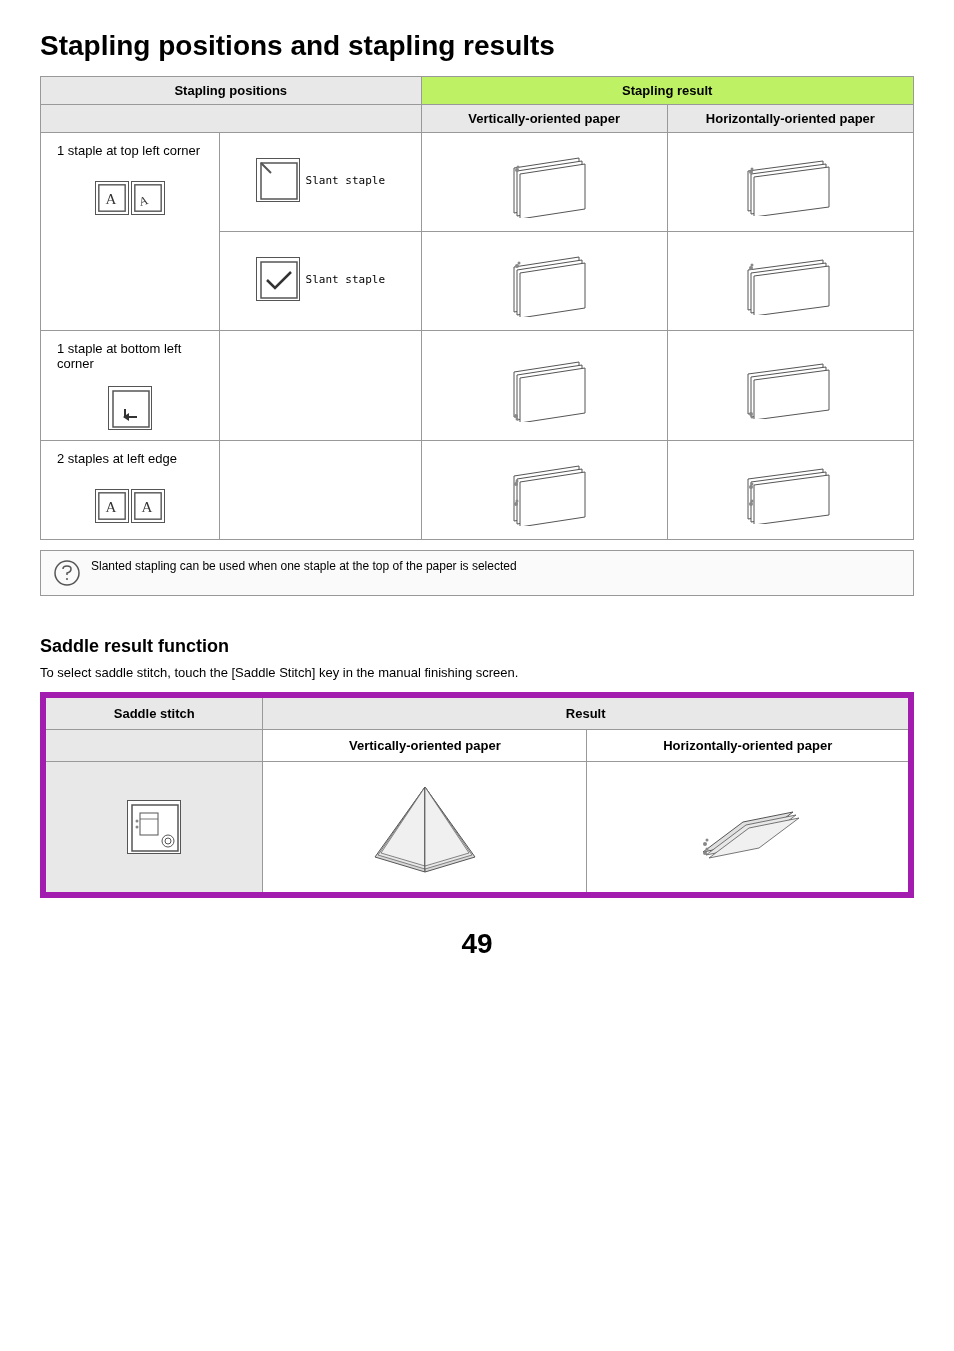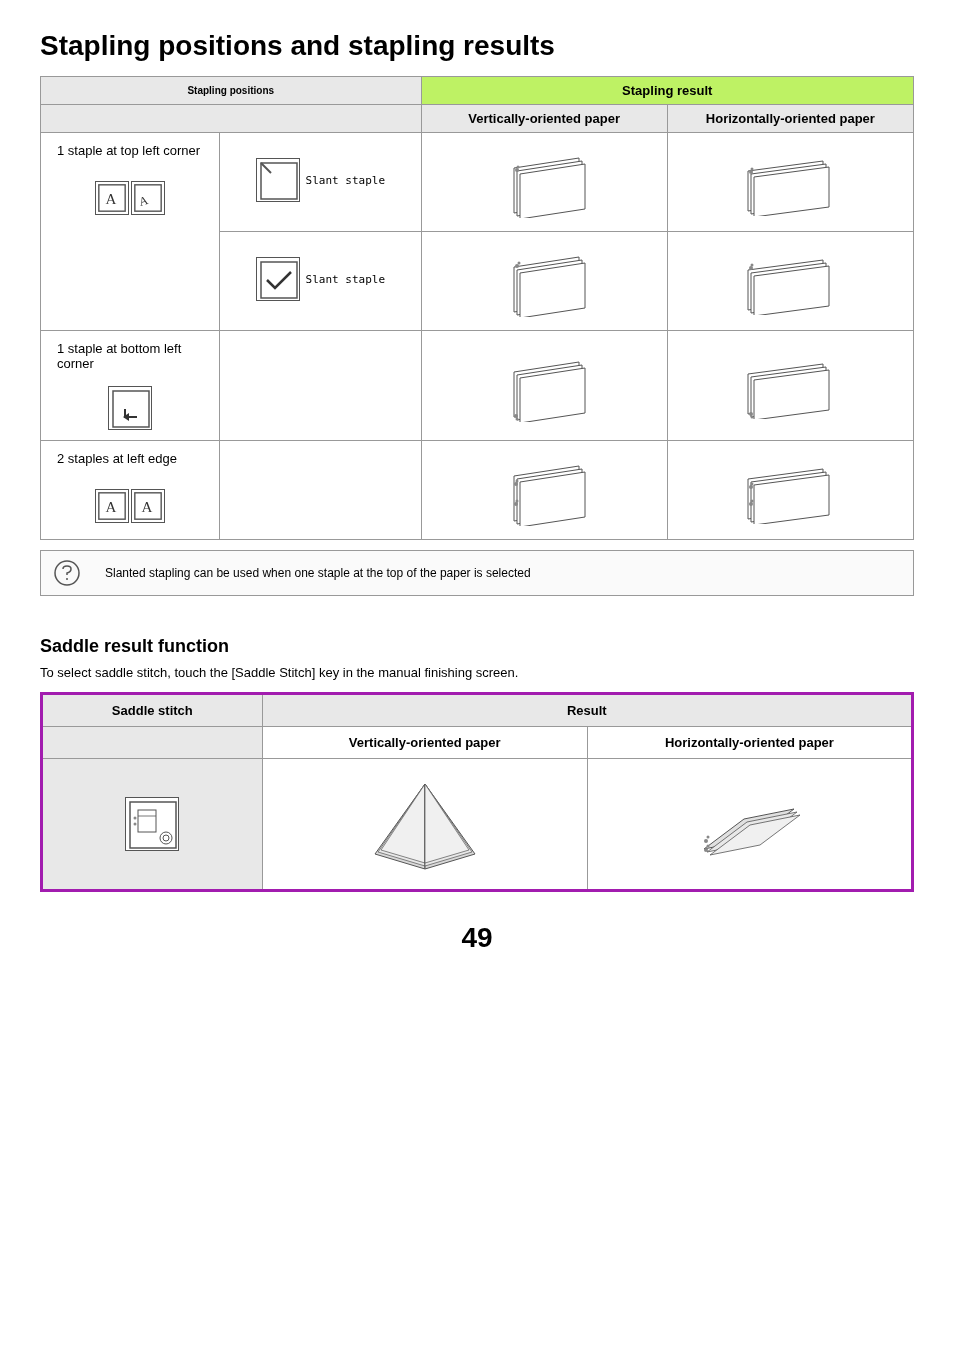"Stapling positions" .stapling-table .col-stapling-positions { font-size: 10px -> 13px }
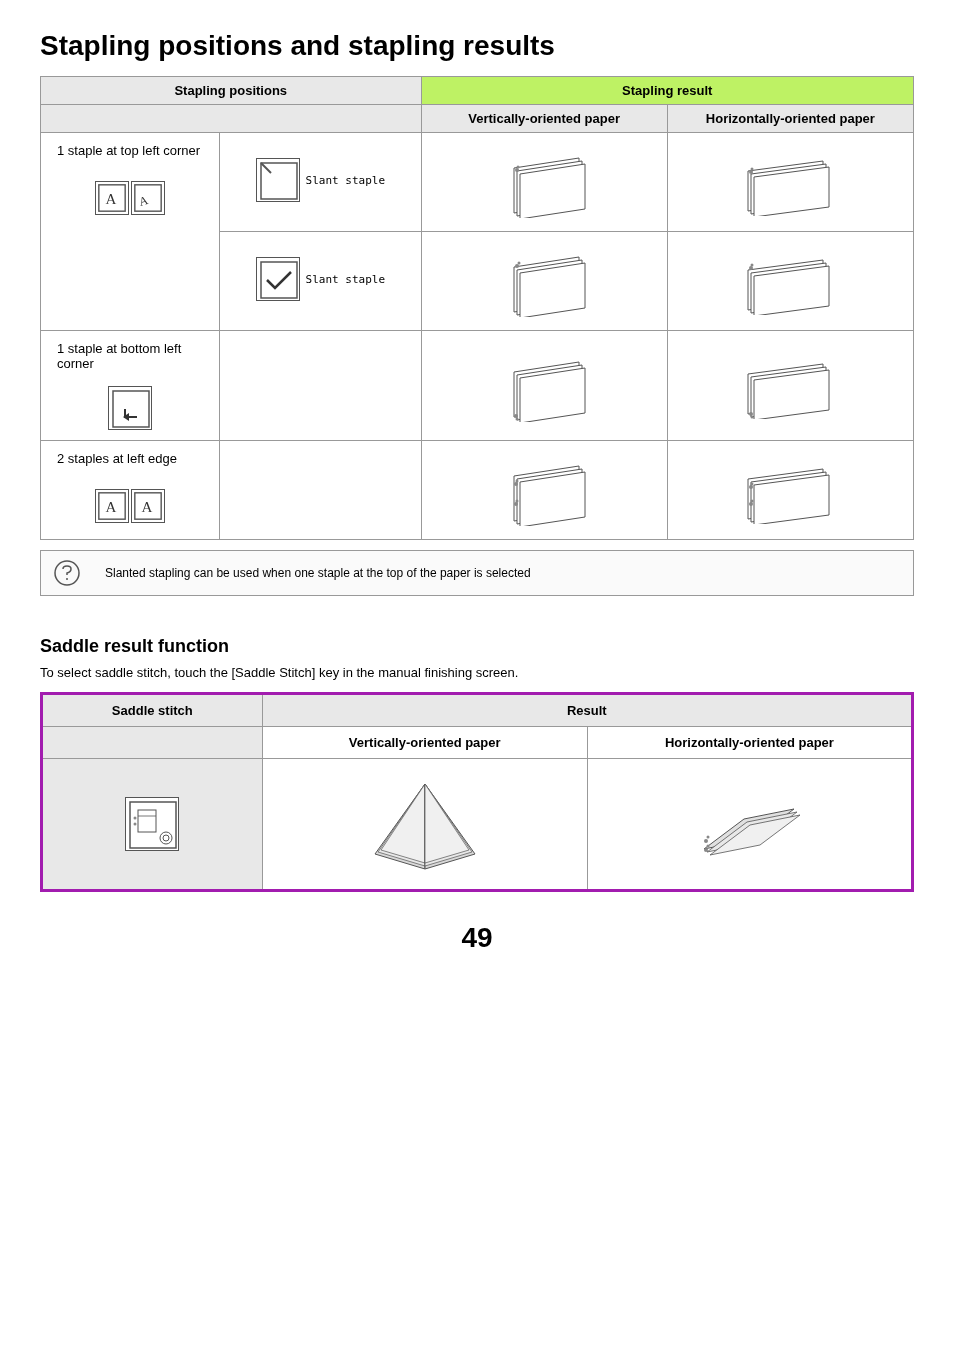"Slanted stapling can be used" .note-box { align-items: center -> flex-start; gap: 24px -> 10px }
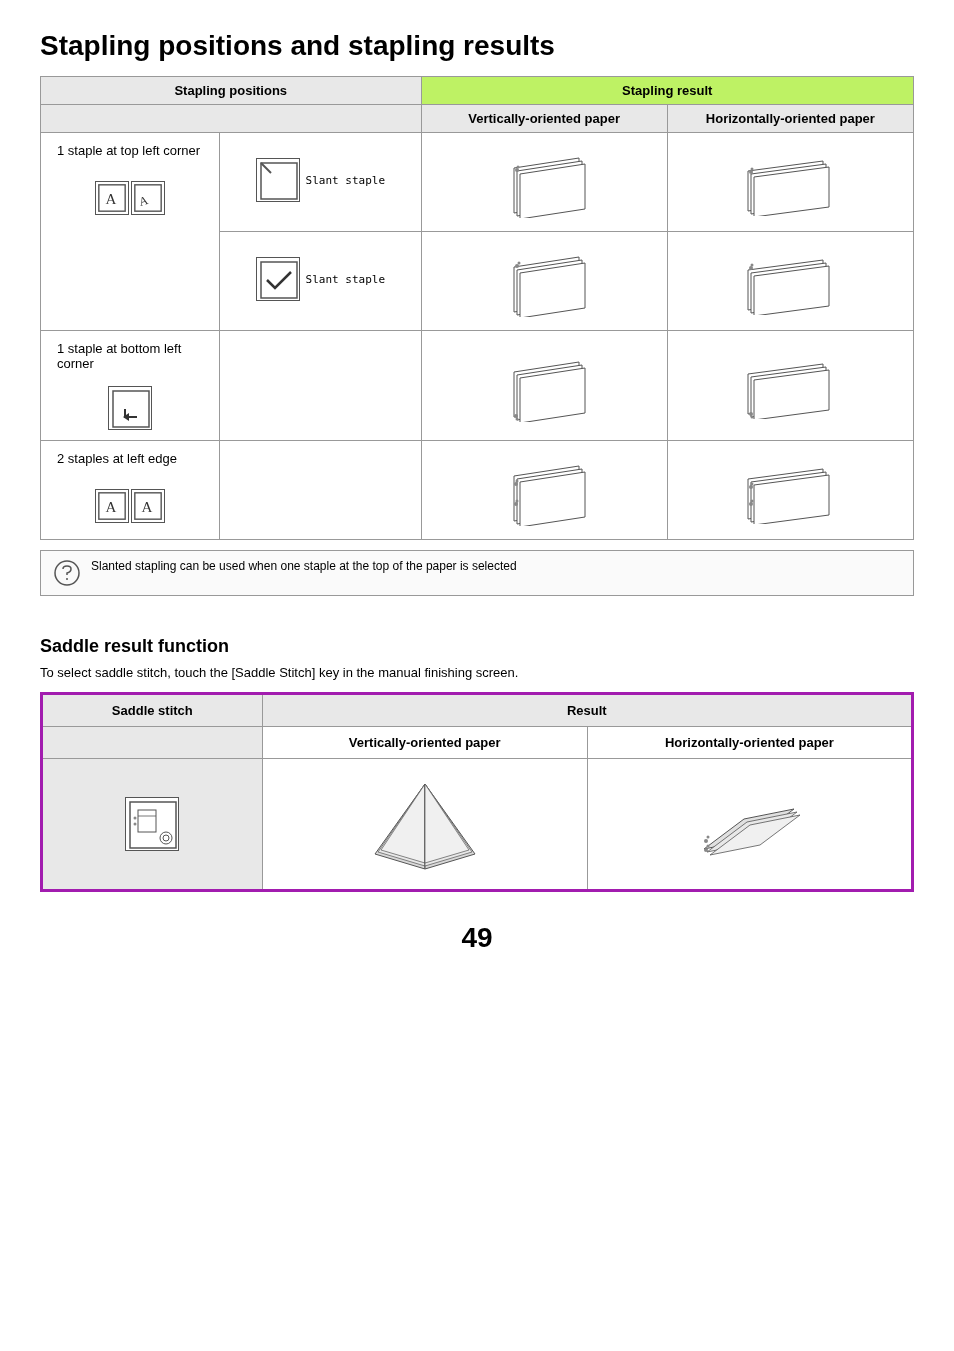"Saddle stitch" .saddle-table { border: 3px solid #a21caf -> 6px solid #a21caf }
